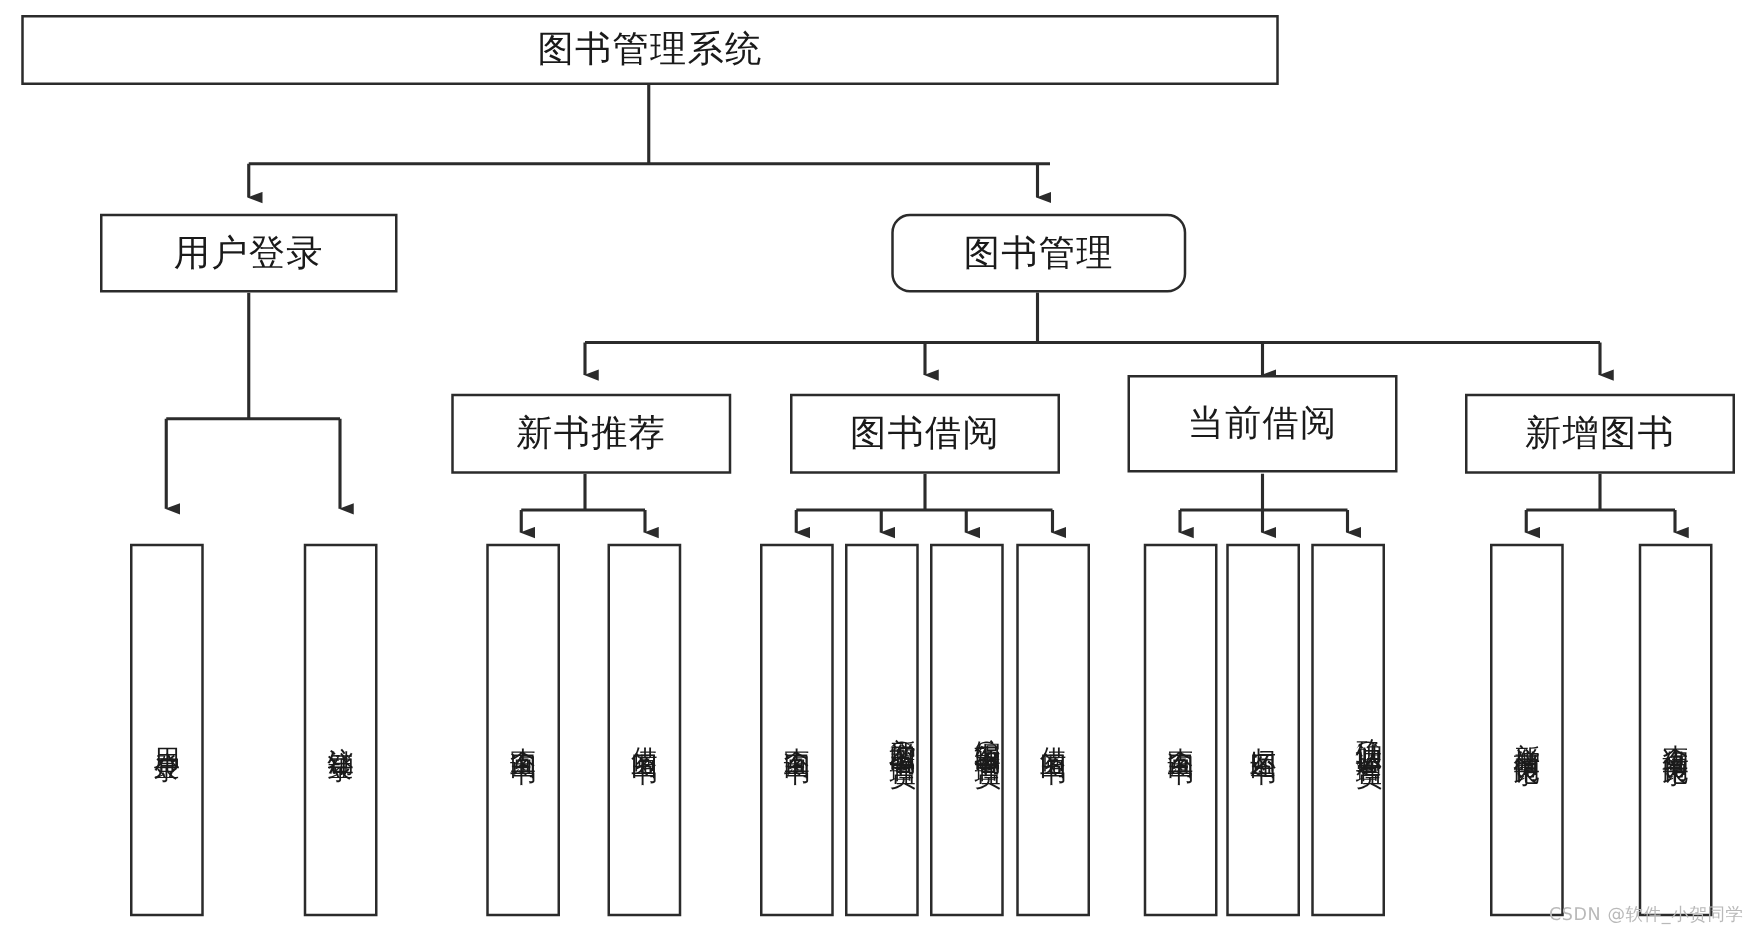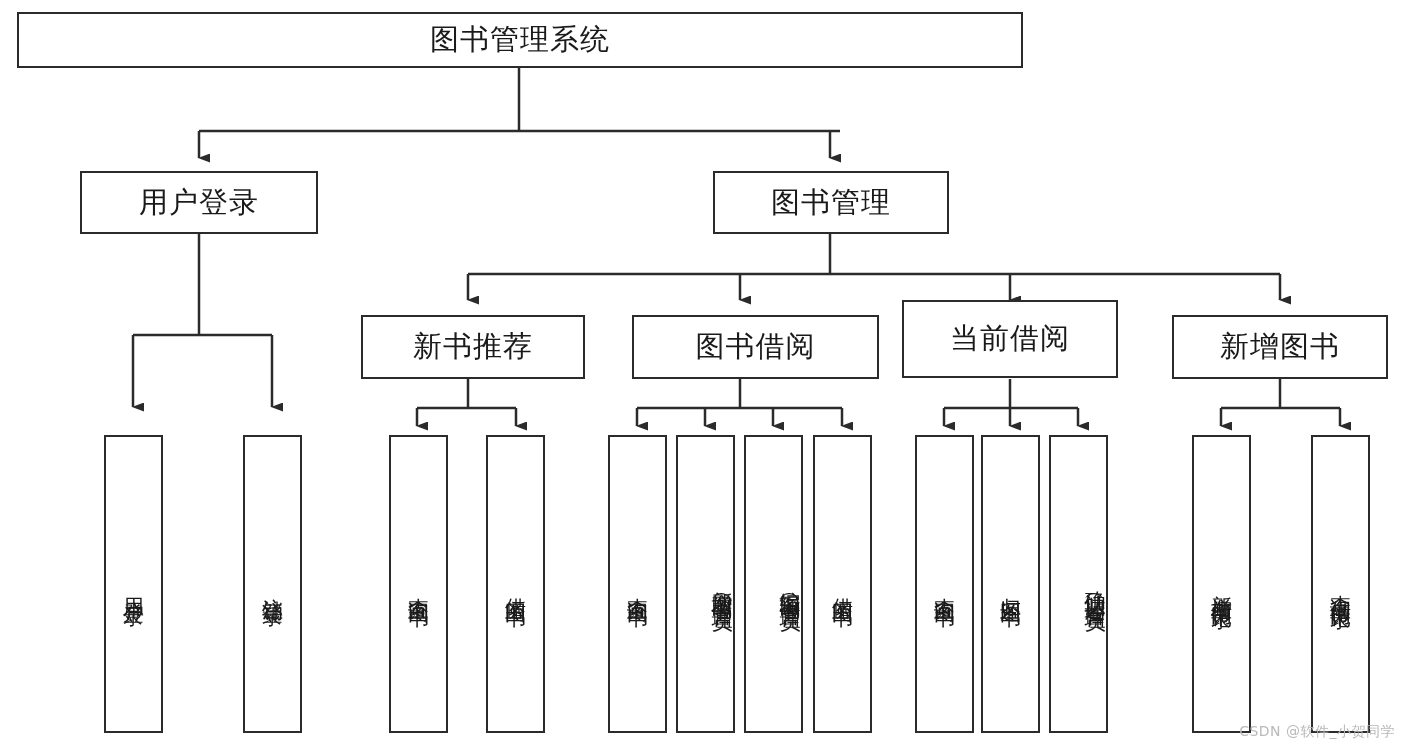"图书管理" div.node { border-radius: none -> 15px }
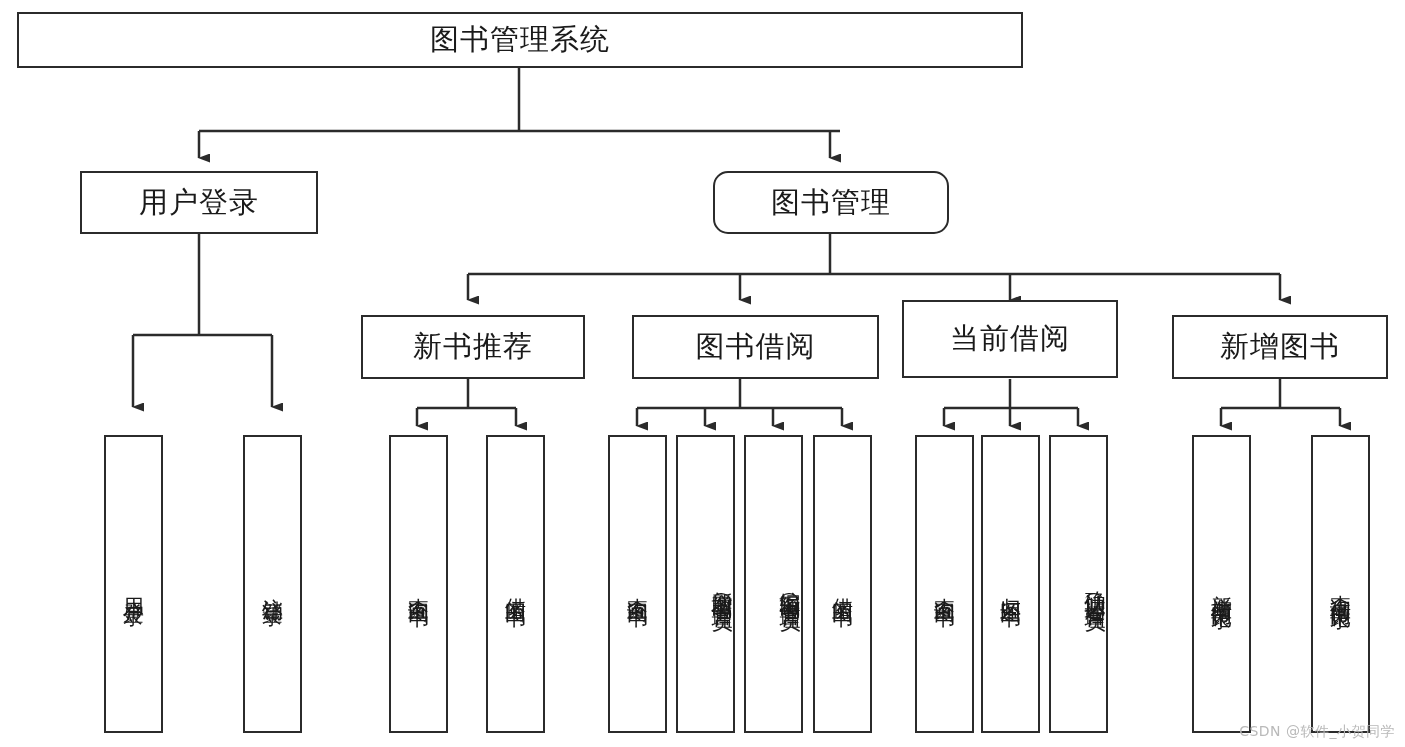"图书借阅" div.node { width: 247px -> 216px }
